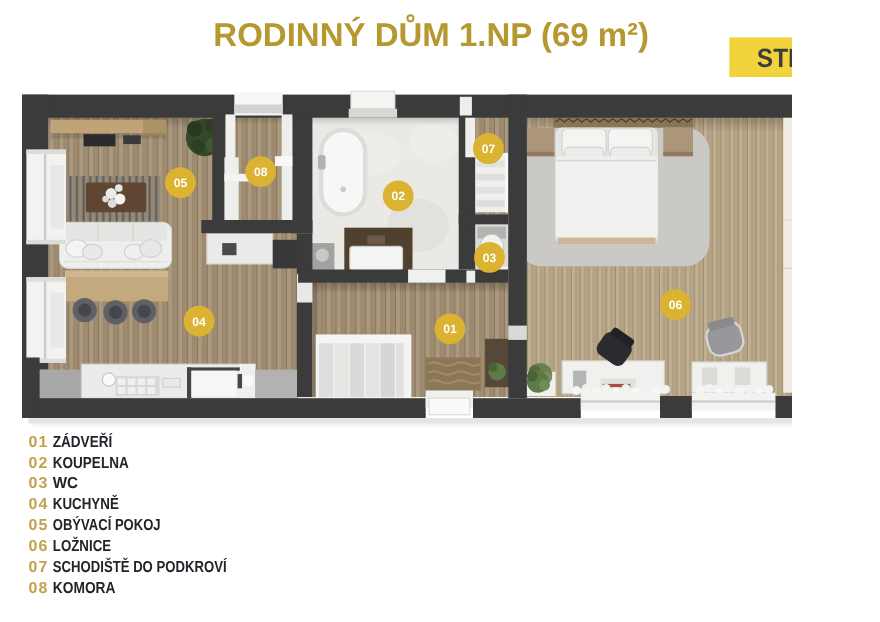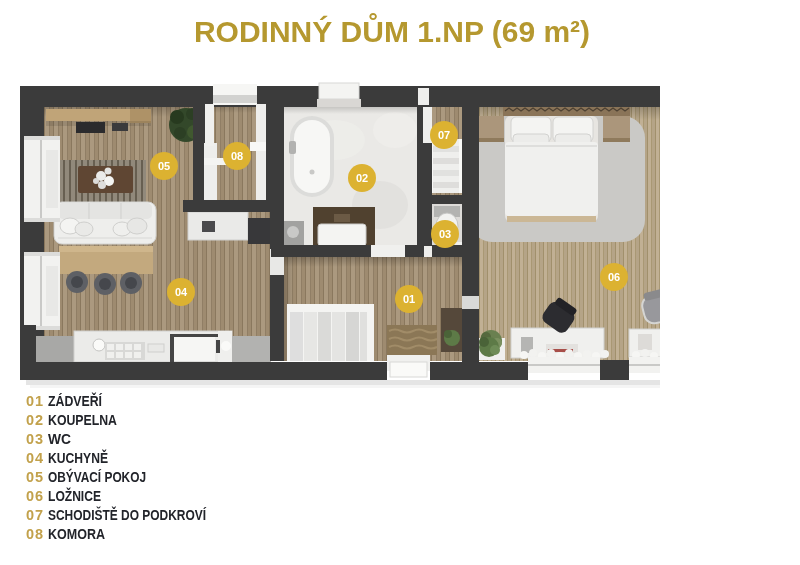"RODINNÝ DŮM 1.NP (69 m²)" #page { width: 660px -> 720px }
